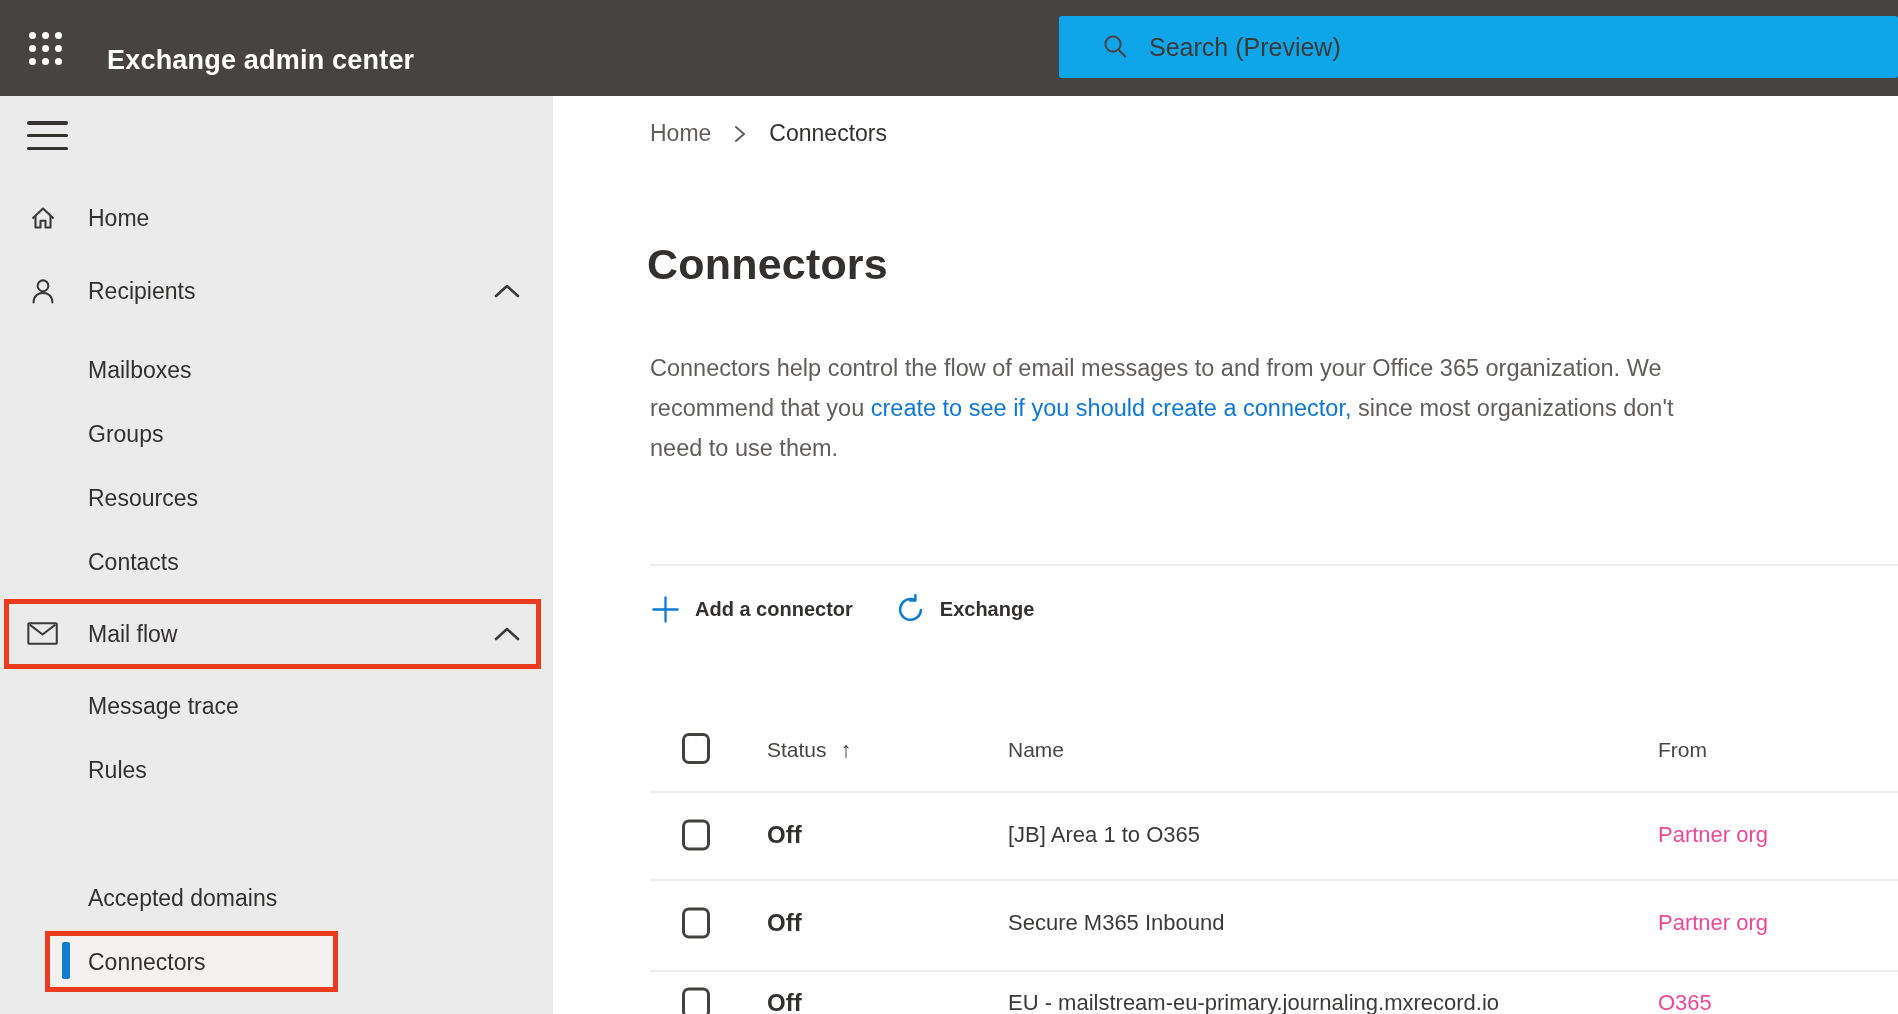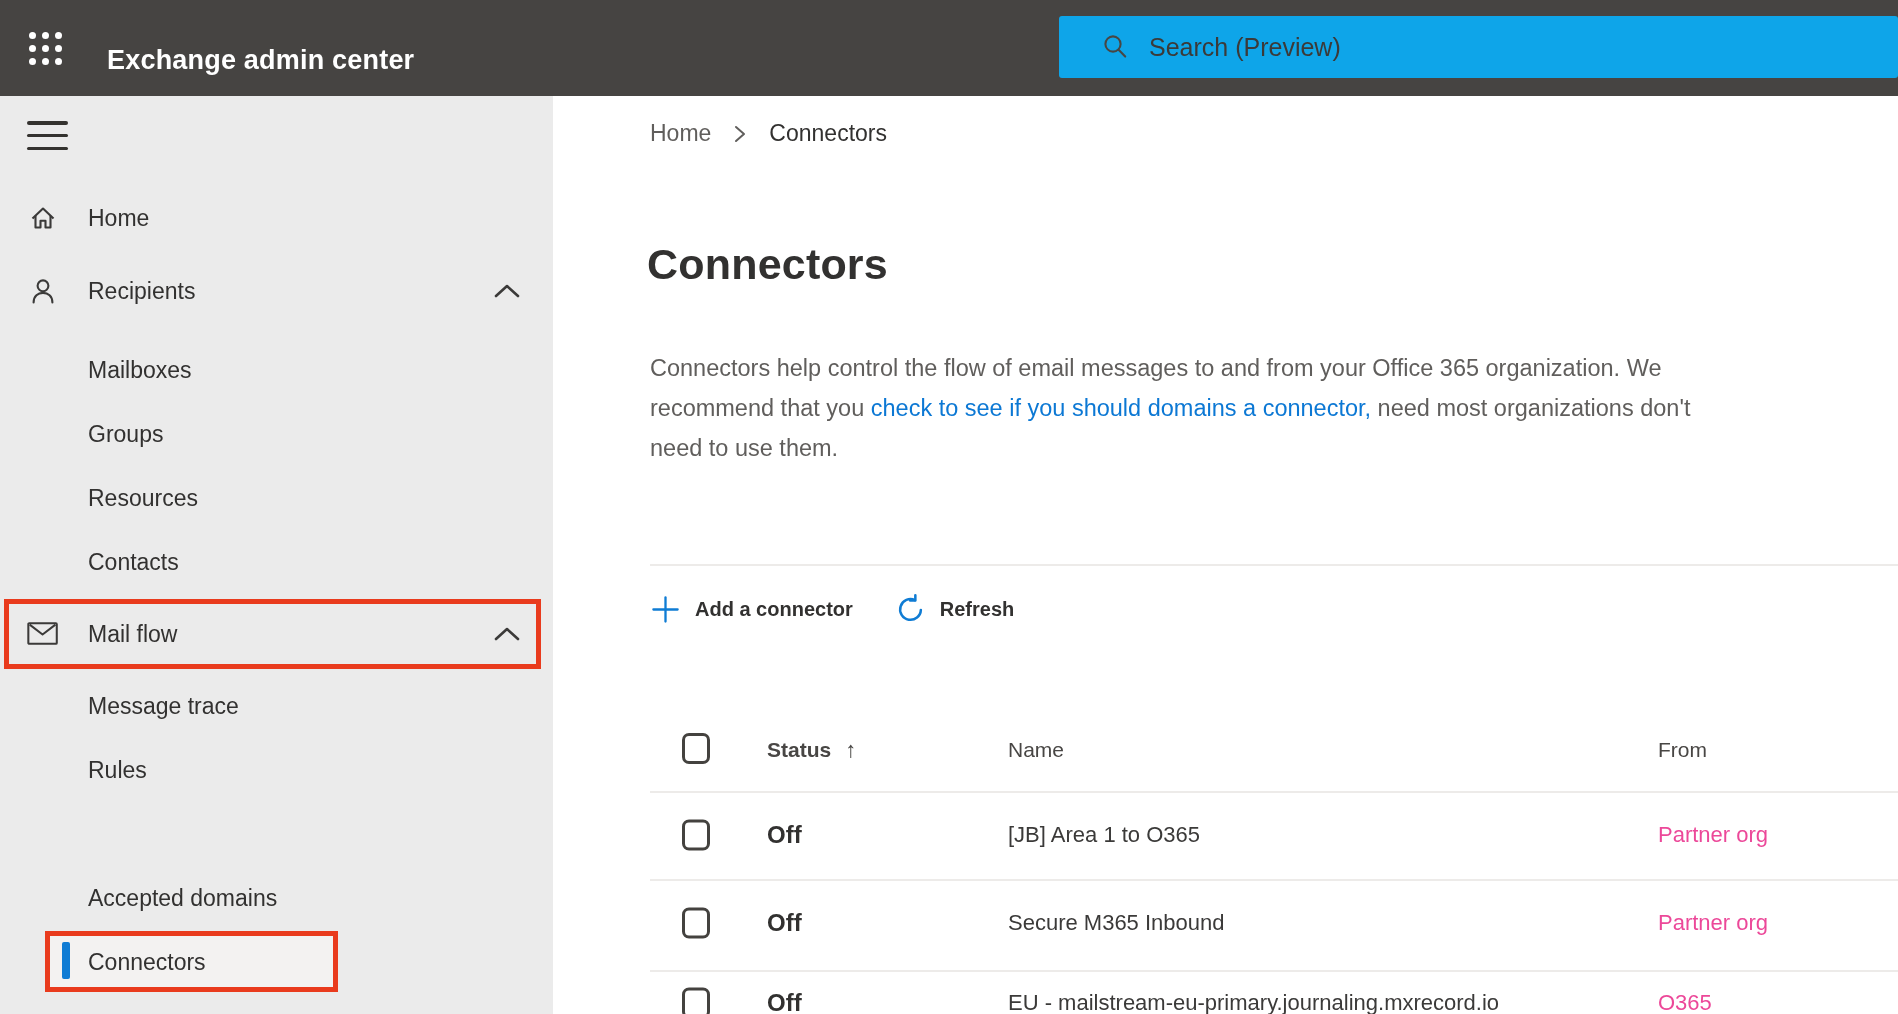"check to see if you" a { text: check to see if you should domains -> create to see if you should create }
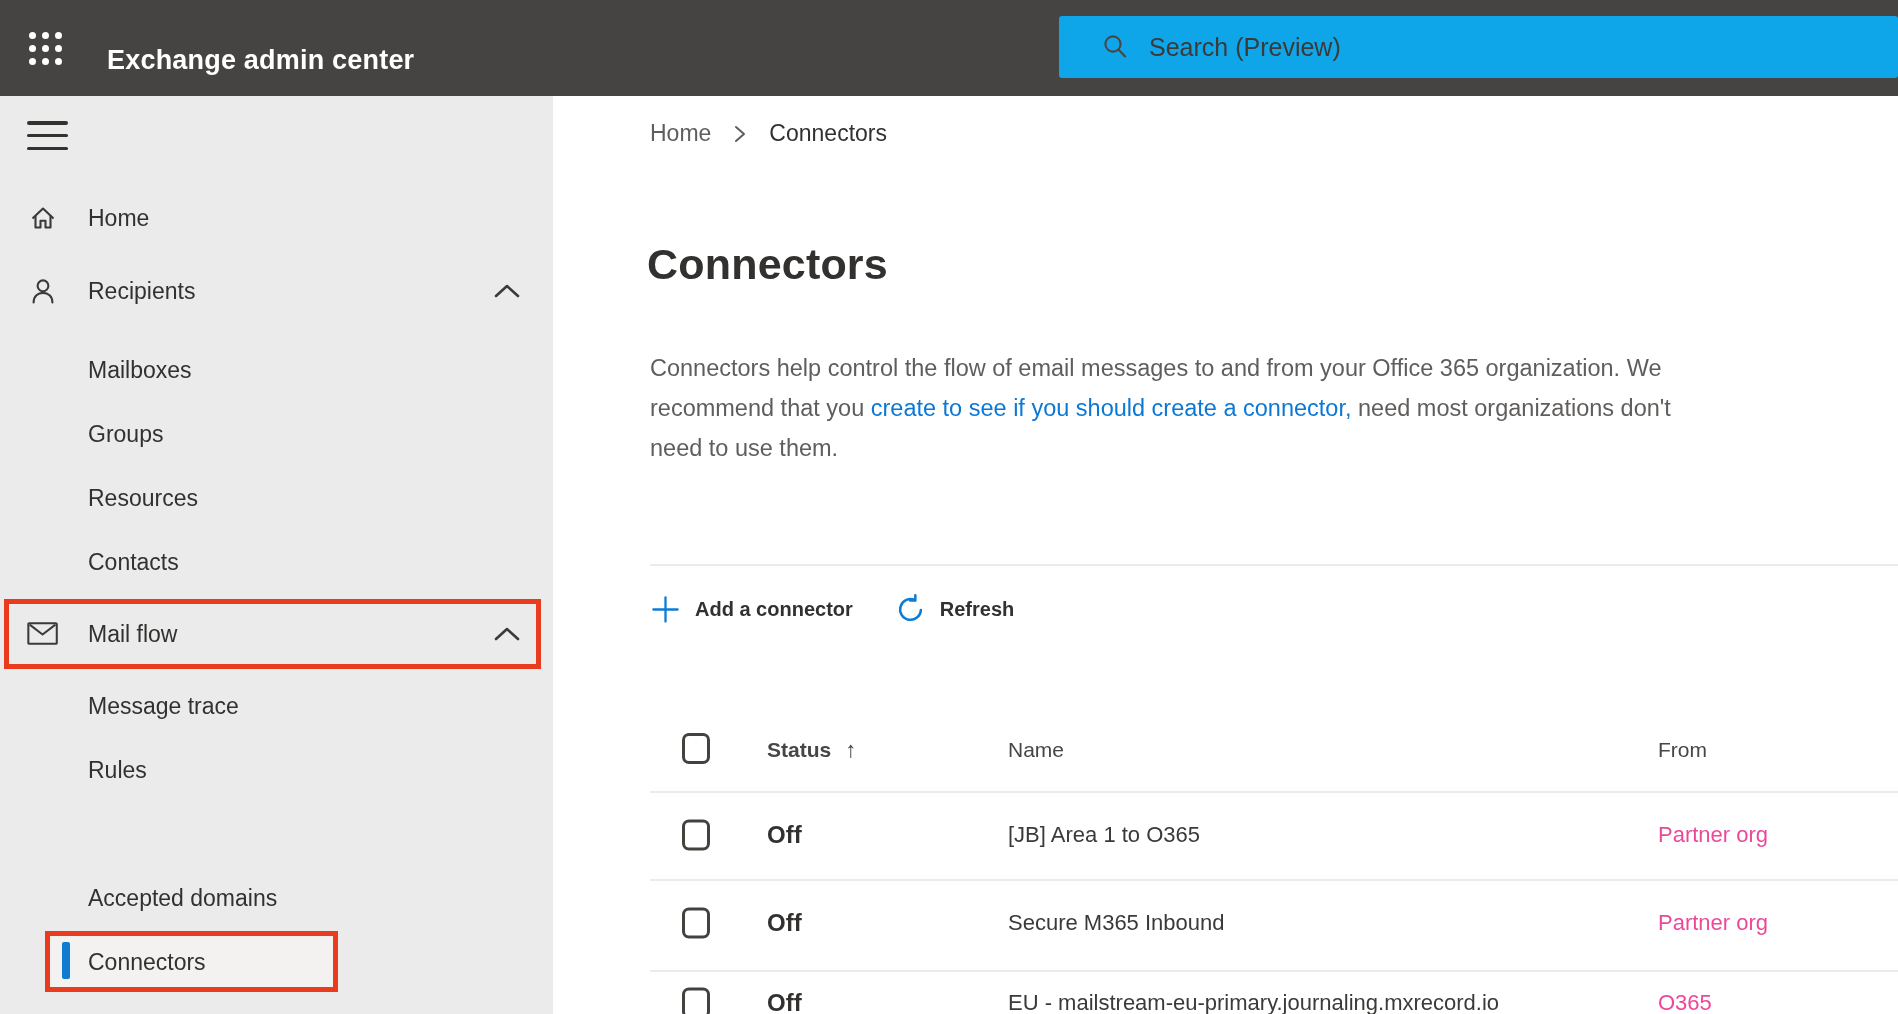"need most organizations don't" span { text: need -> since }
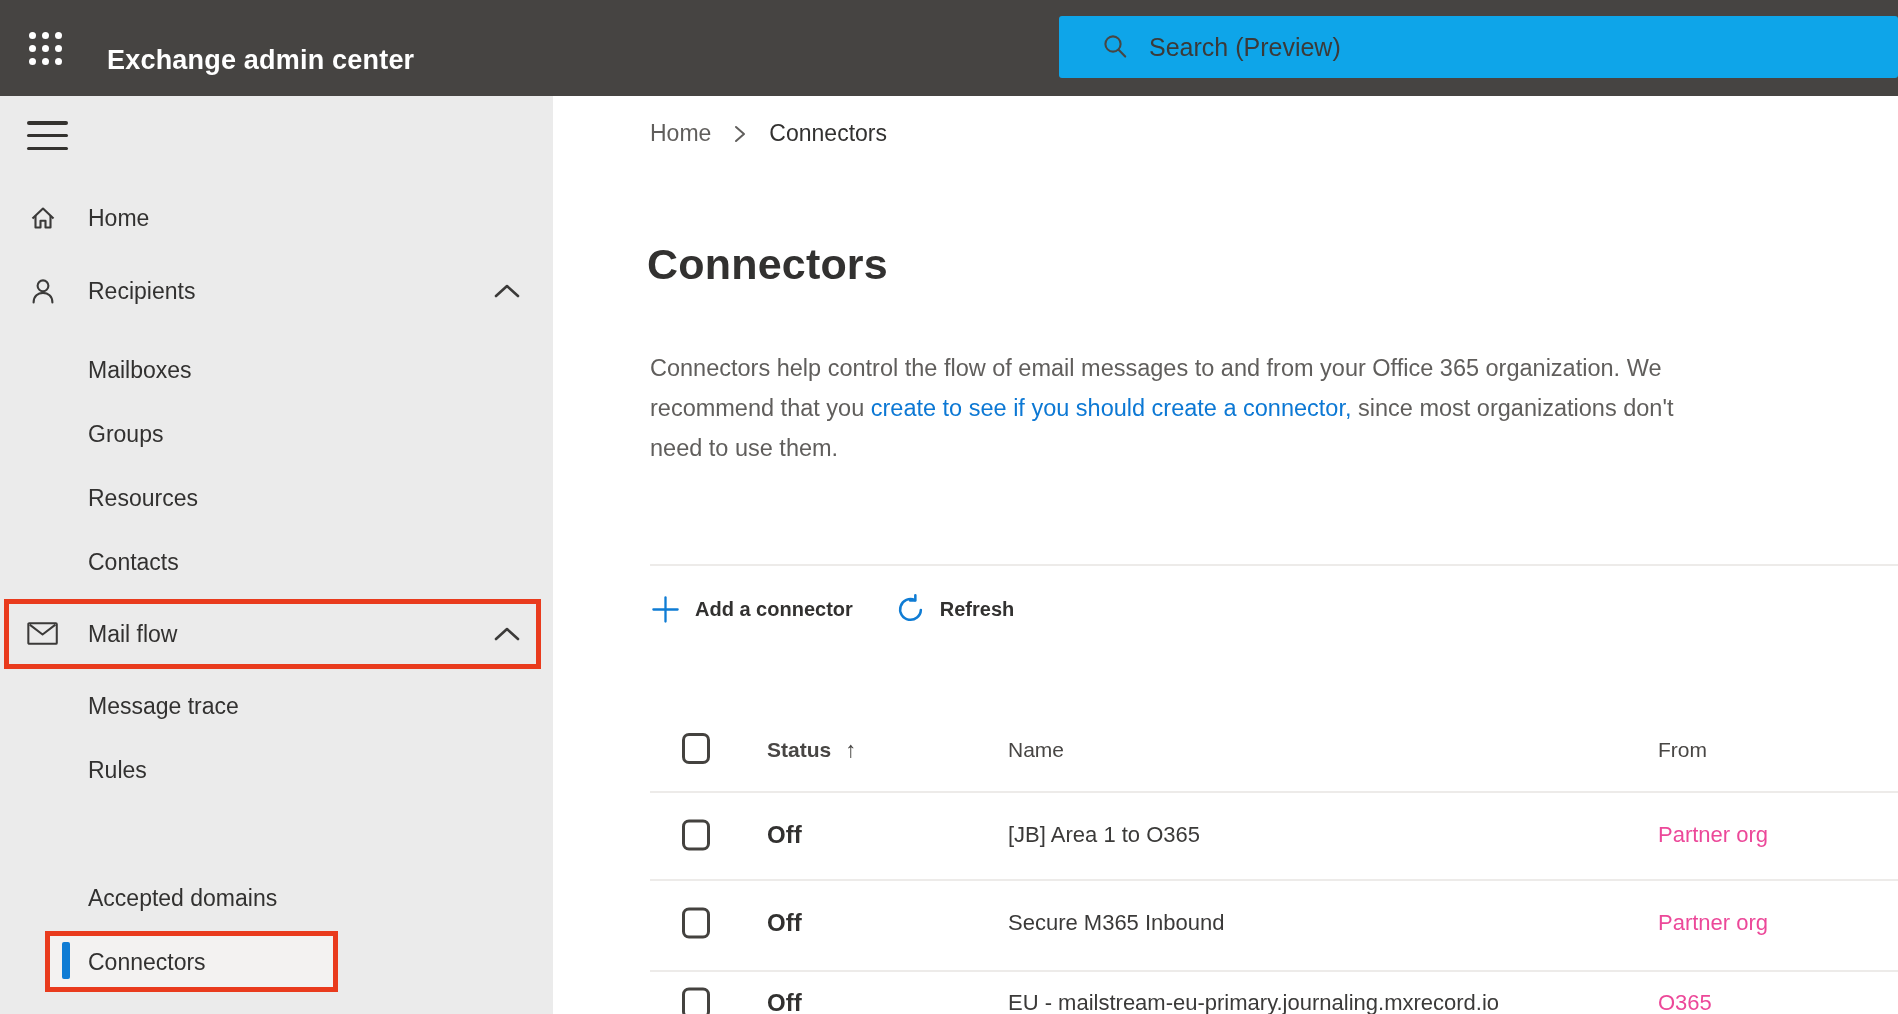"Refresh" span { text: Refresh -> Exchange }
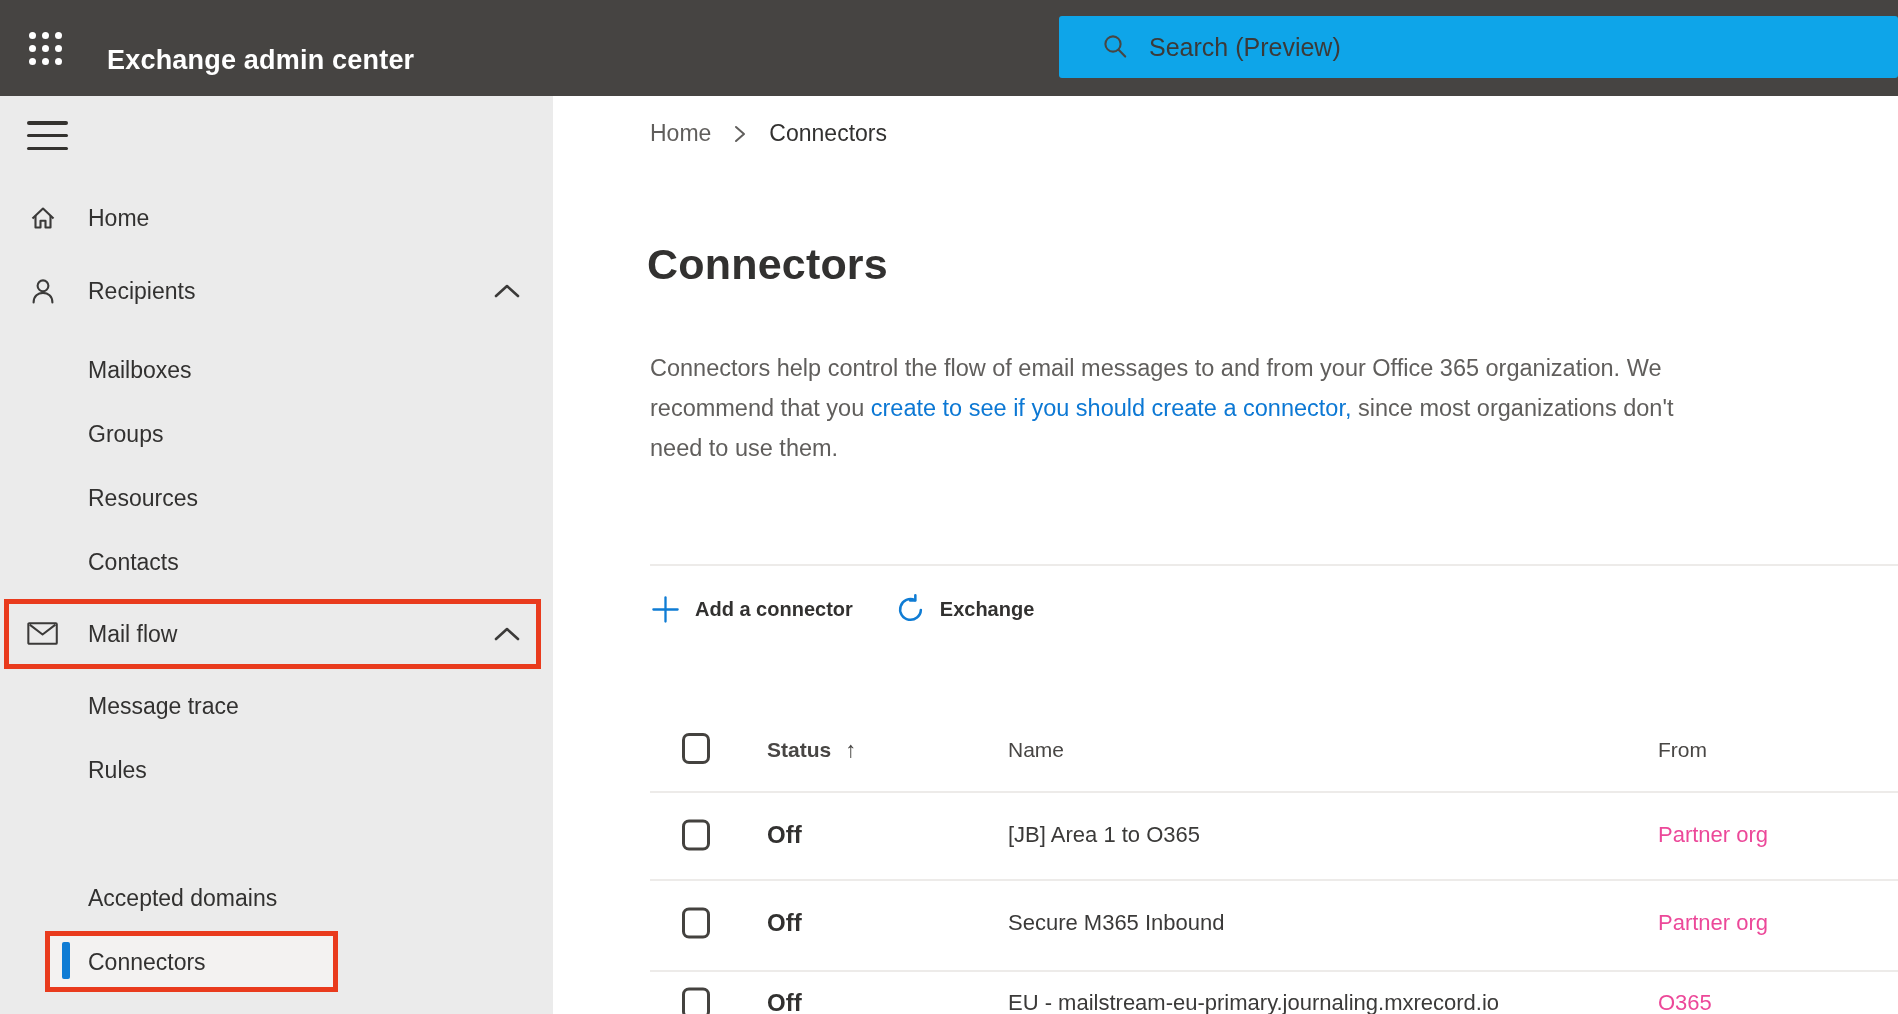"Status ↑" .col-status { font-weight: bold -> none }
